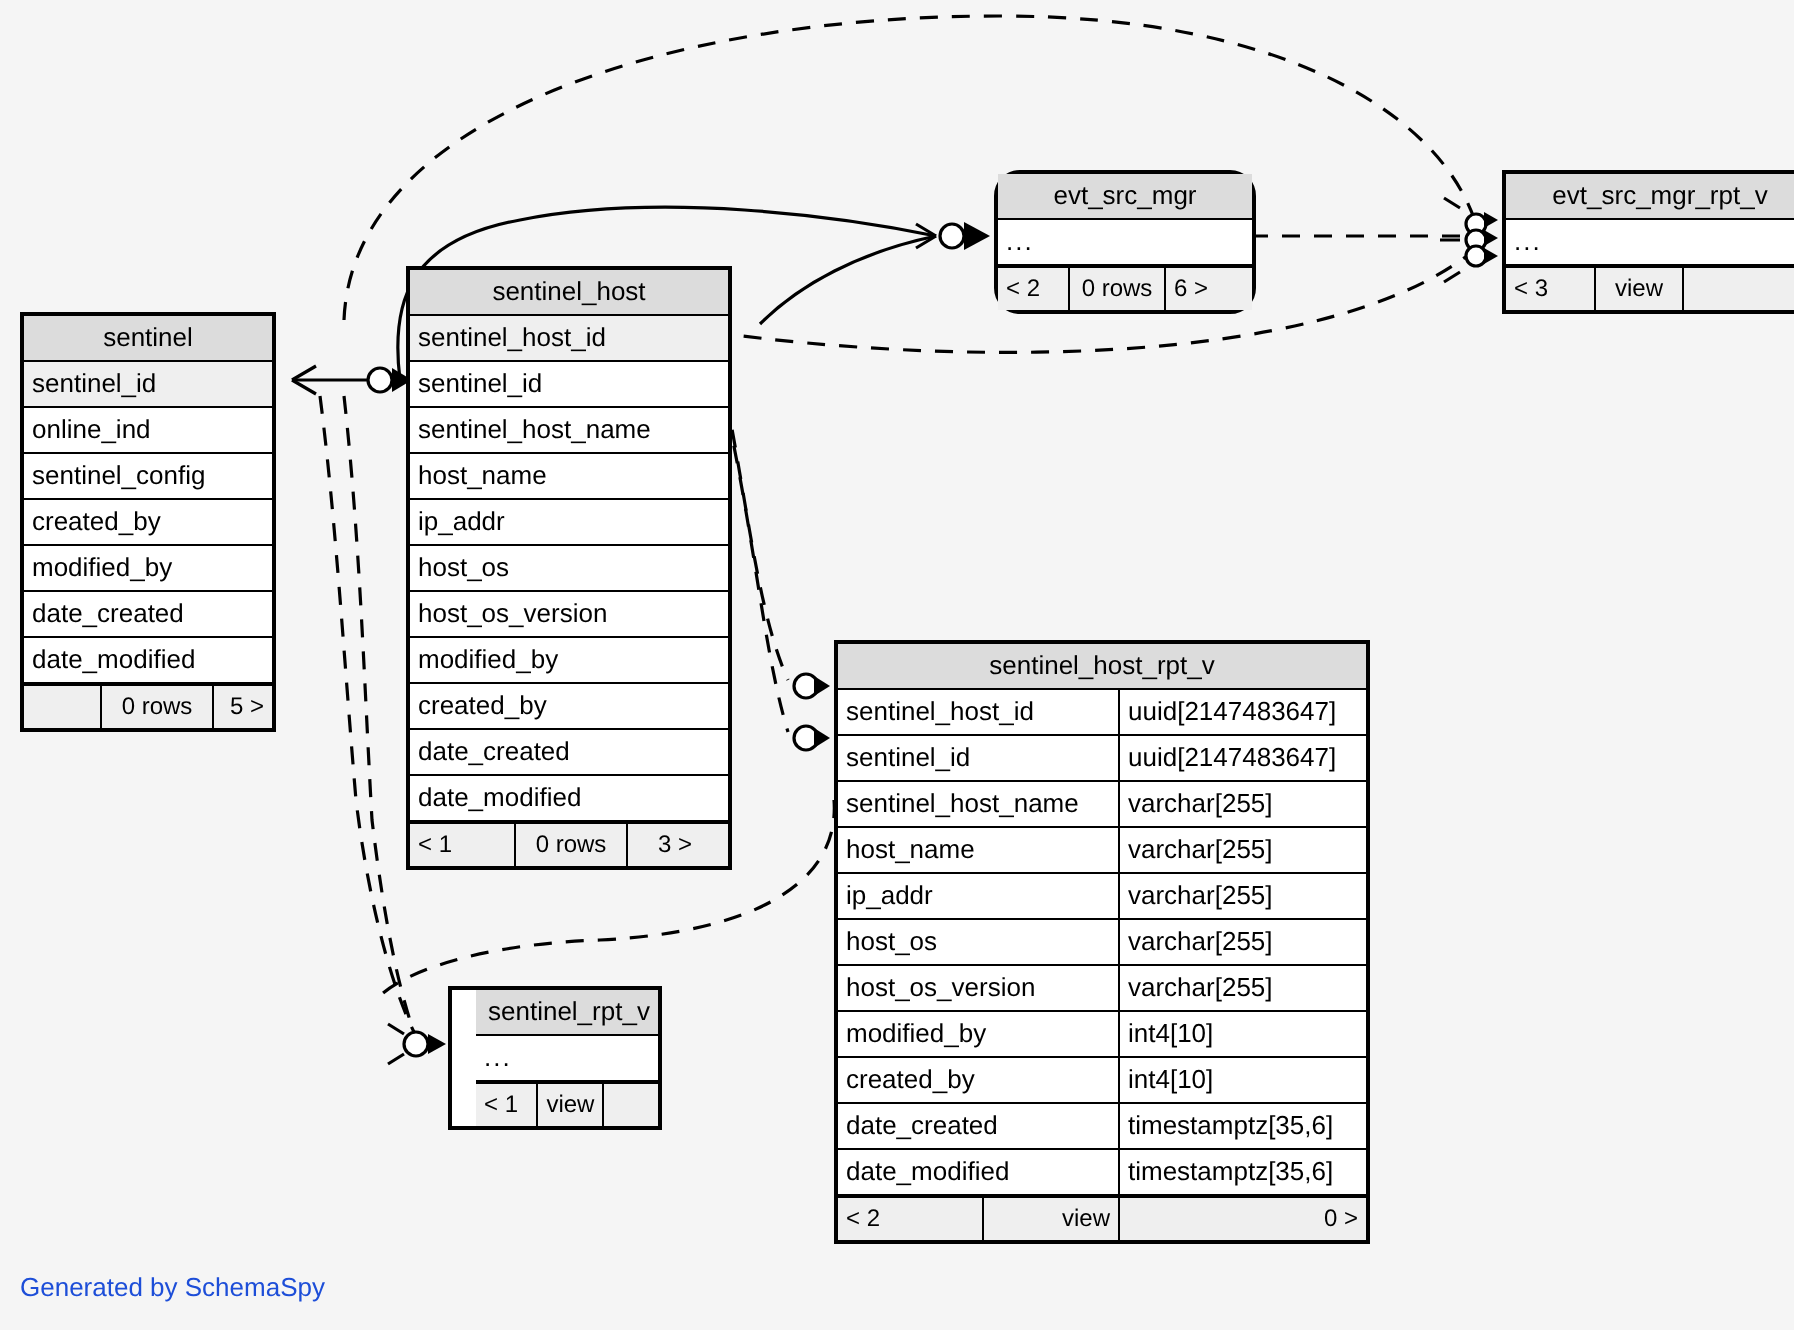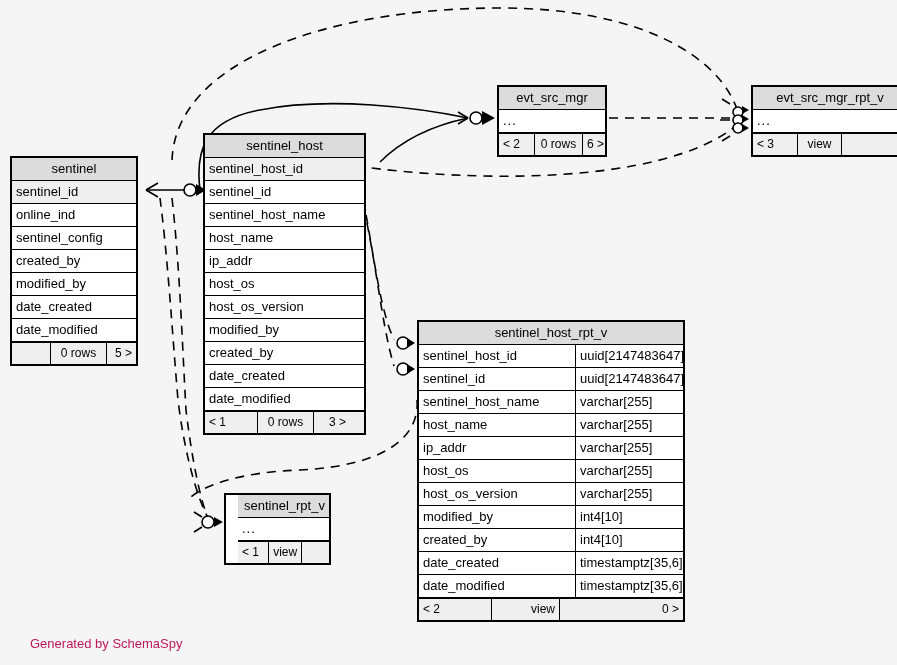"evt_src_mgr" #tbl-evt-src-mgr { border-radius: none -> 13px; width: 110px -> 131px }
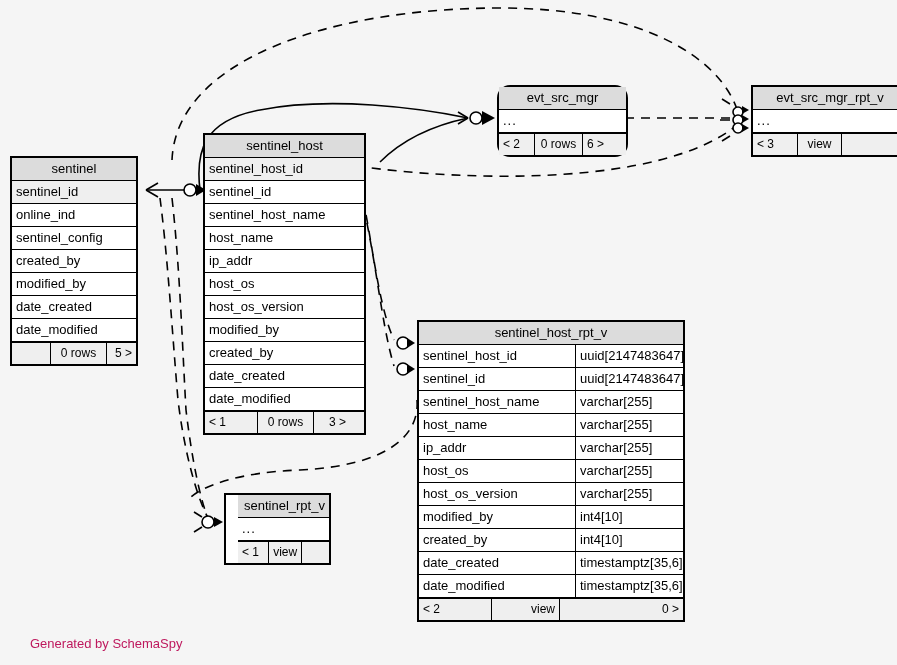"uuid[2147483647]" #tbl-sentinel-host-rpt .row .ctype { width: 108px -> 124px }
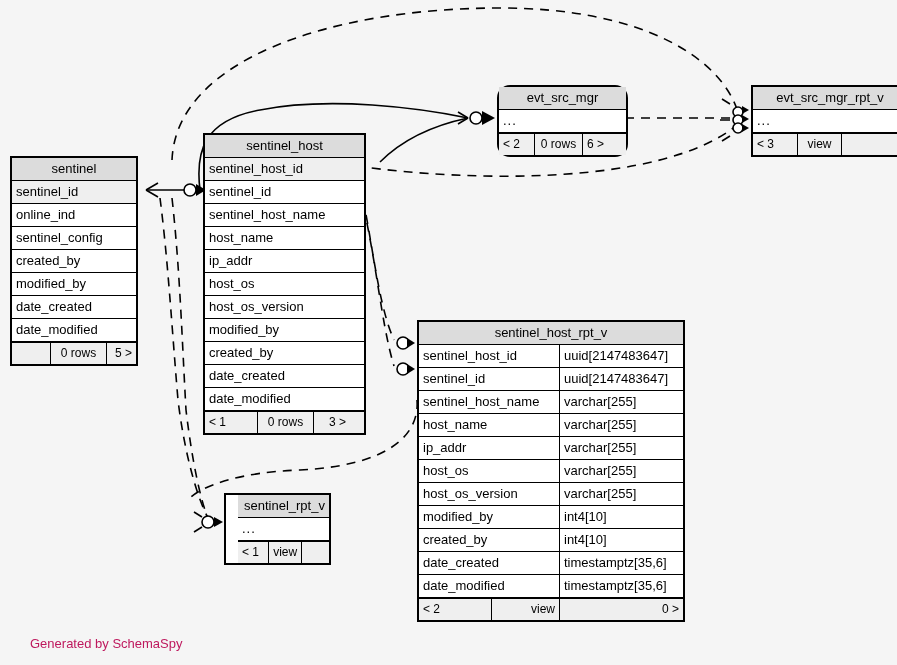"Generated by SchemaSpy" #footer-credit { color: #be185d -> #1d4ed8; left: 30px -> 10px }
